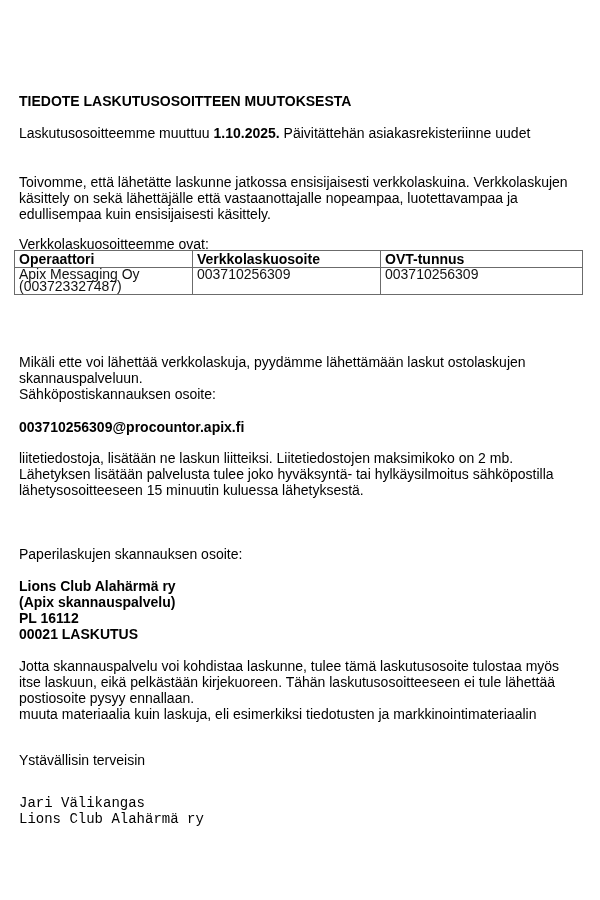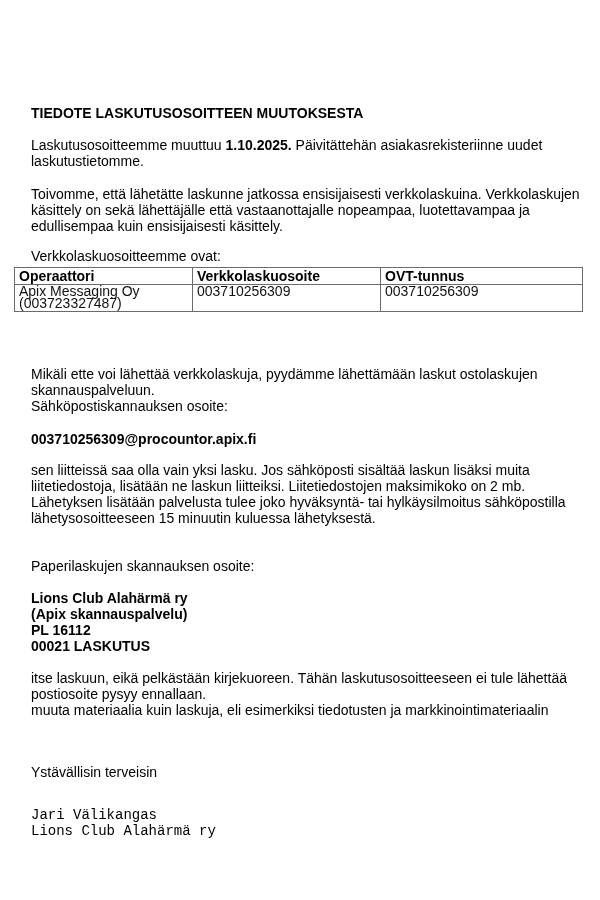"TIEDOTE LASKUTUSOSOITTEEN MUUTOKSESTA" .blk { margin: 16px -> 4px }
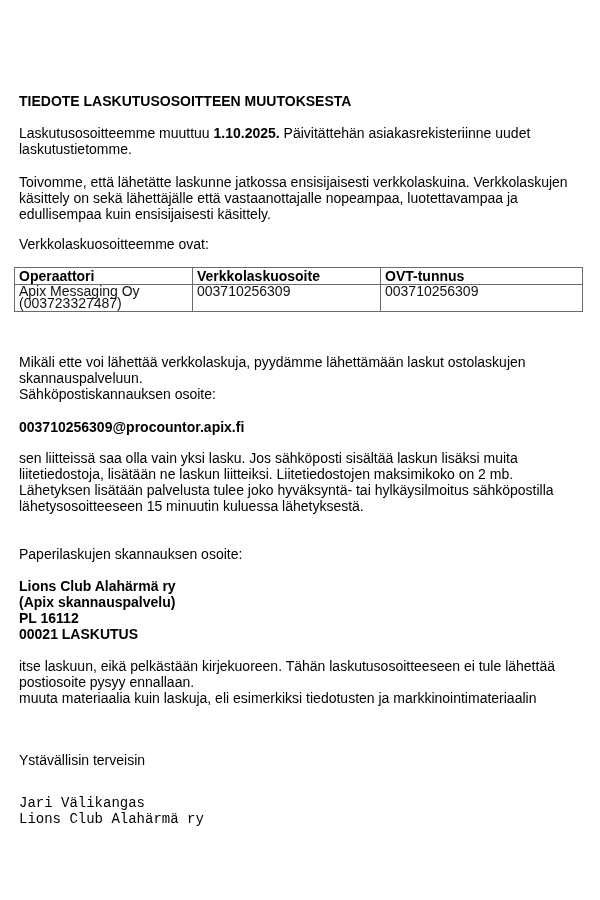"laskutustietomme." span.line { html: <span>laskutustietomme.</span> -> none }
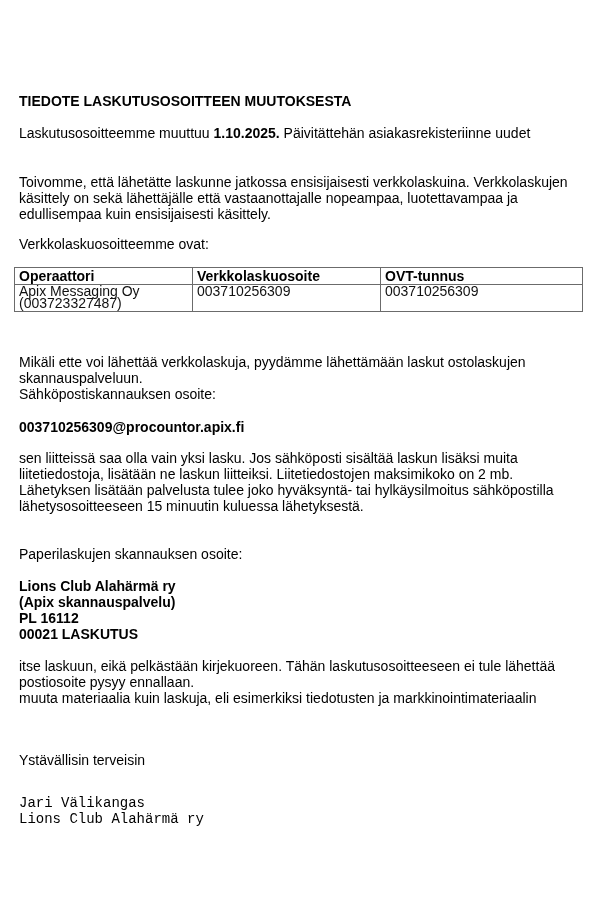"Operaattori" table.ops { top: 267px -> 250px }
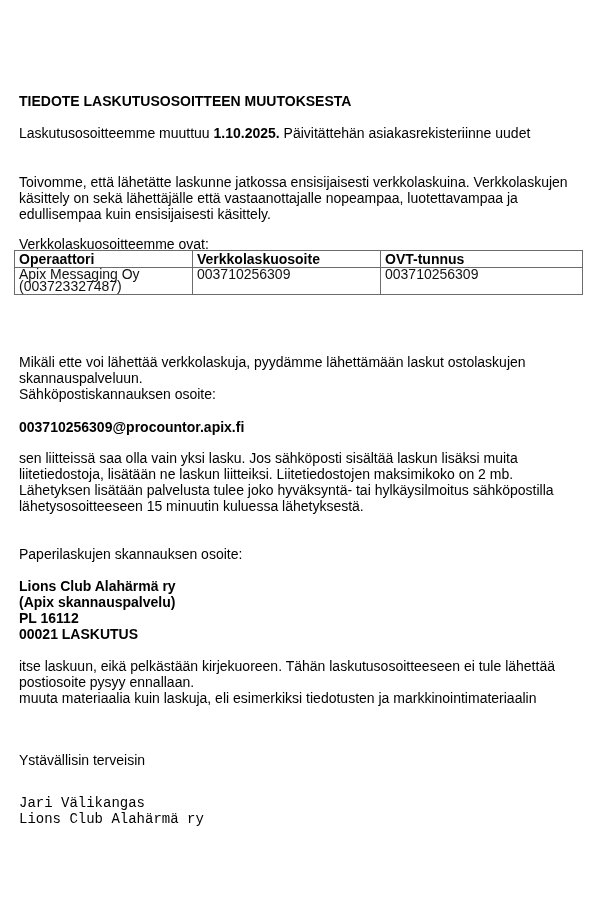"sen liitteissä saa olla vain" span.line { html: <span>sen liitteissä saa olla vain yksi lasku. Jos sähköposti sisältää laskun lisäksi muita</span> -> none }
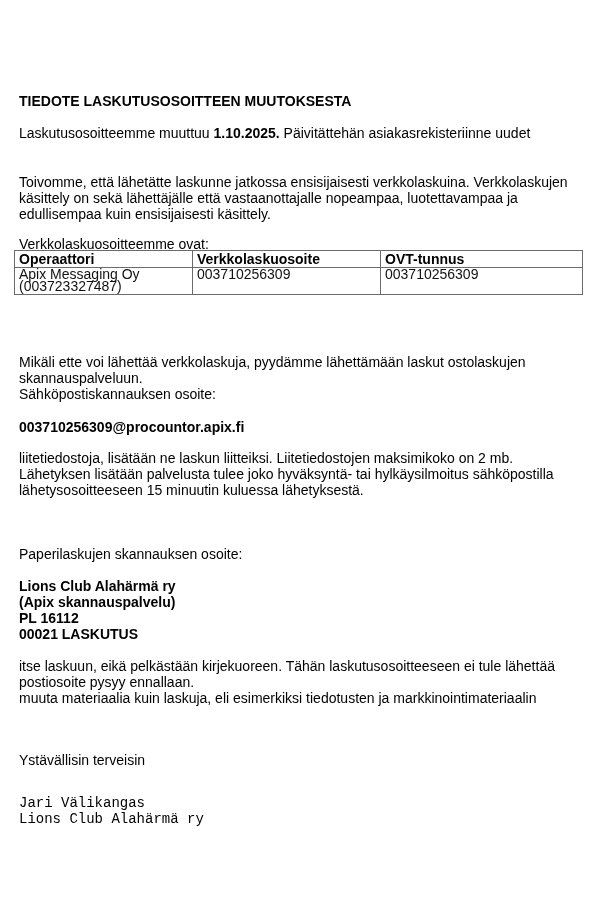"Jotta skannauspalvelu voi kohdistaa" span.line { html: none -> <span>Jotta skannauspalvelu voi kohdistaa laskunne, tulee tämä laskutusosoite tulostaa myös</span> }
